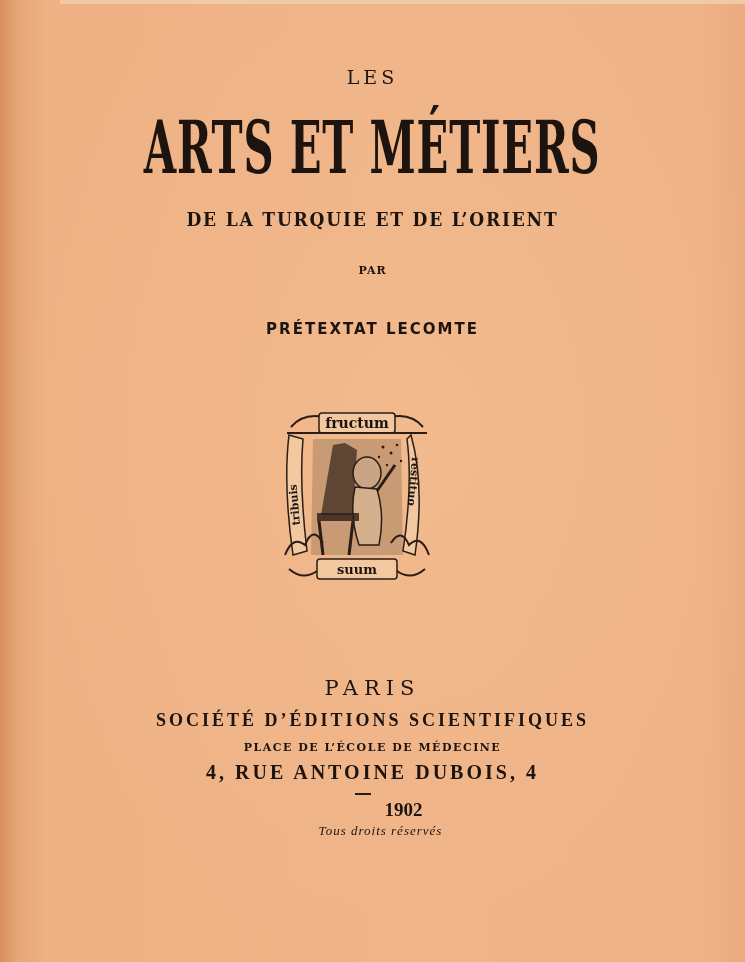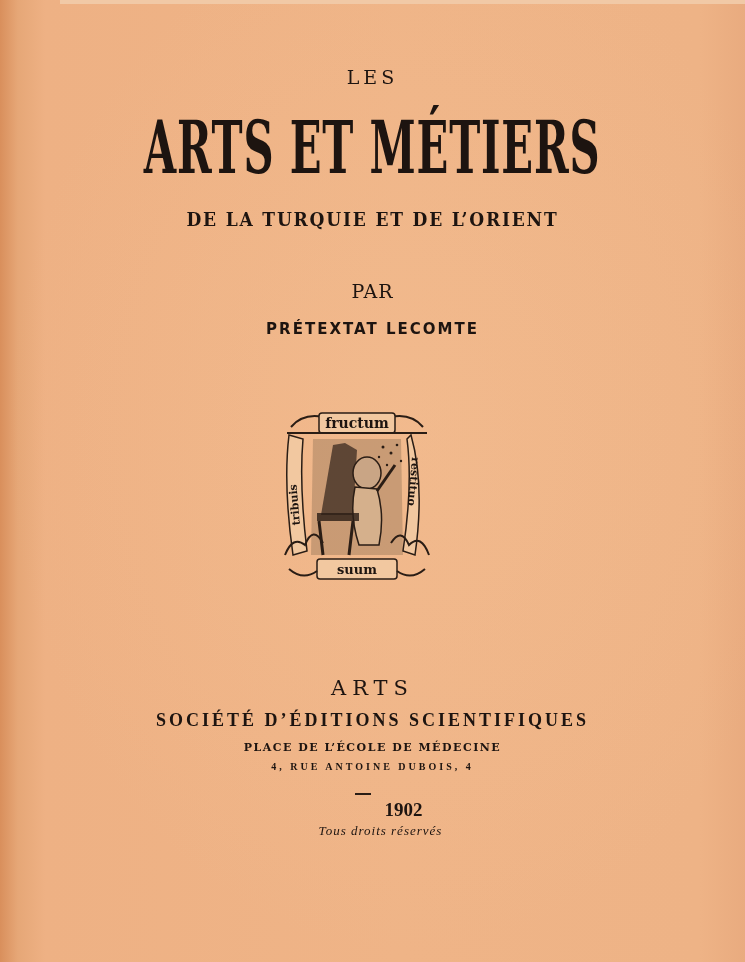"PAR" .par { font-size: 19px -> 11px; font-weight: normal -> bold; top: 280px -> 264px }
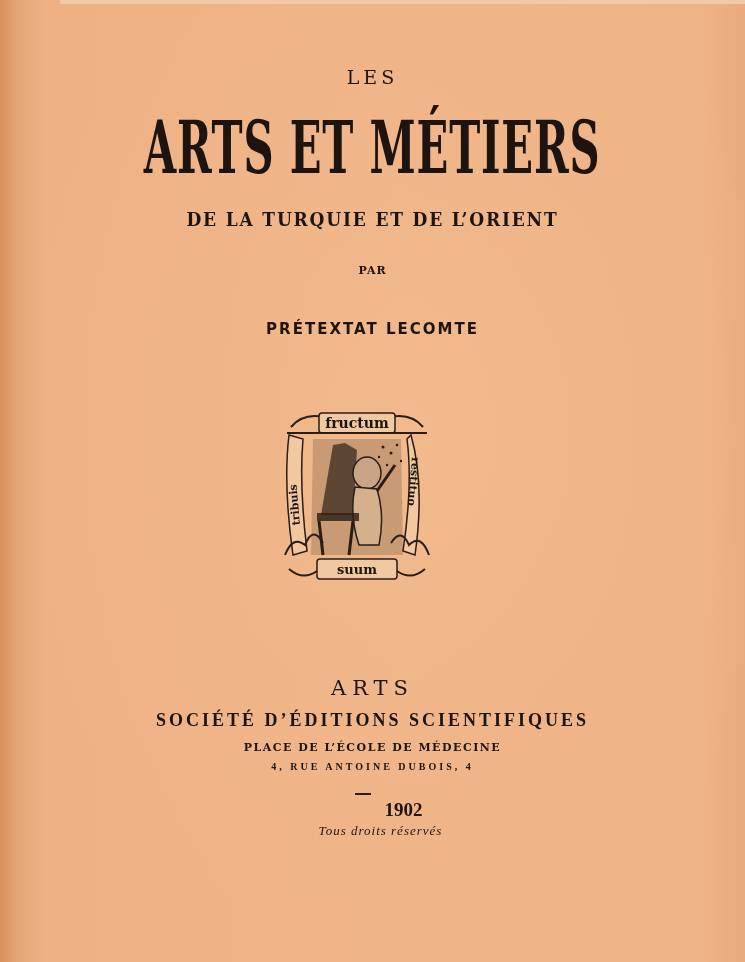"ARTS" div.c { text: ARTS -> PARIS }
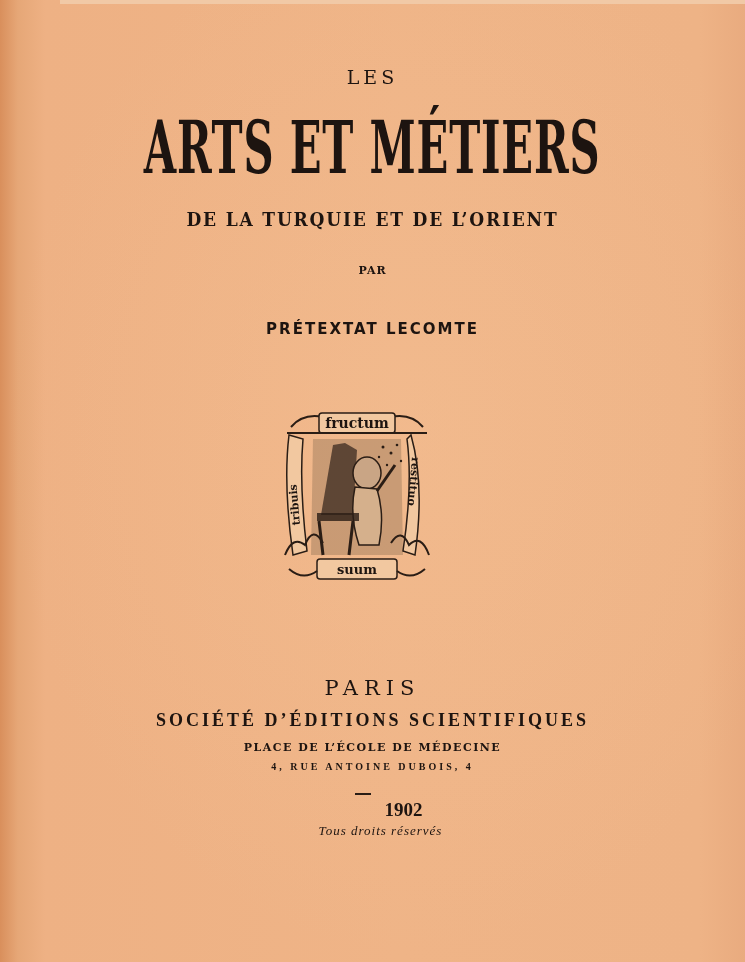"4, RUE ANTOINE DUBOIS, 4" .rue { font-size: 10px -> 20px }
